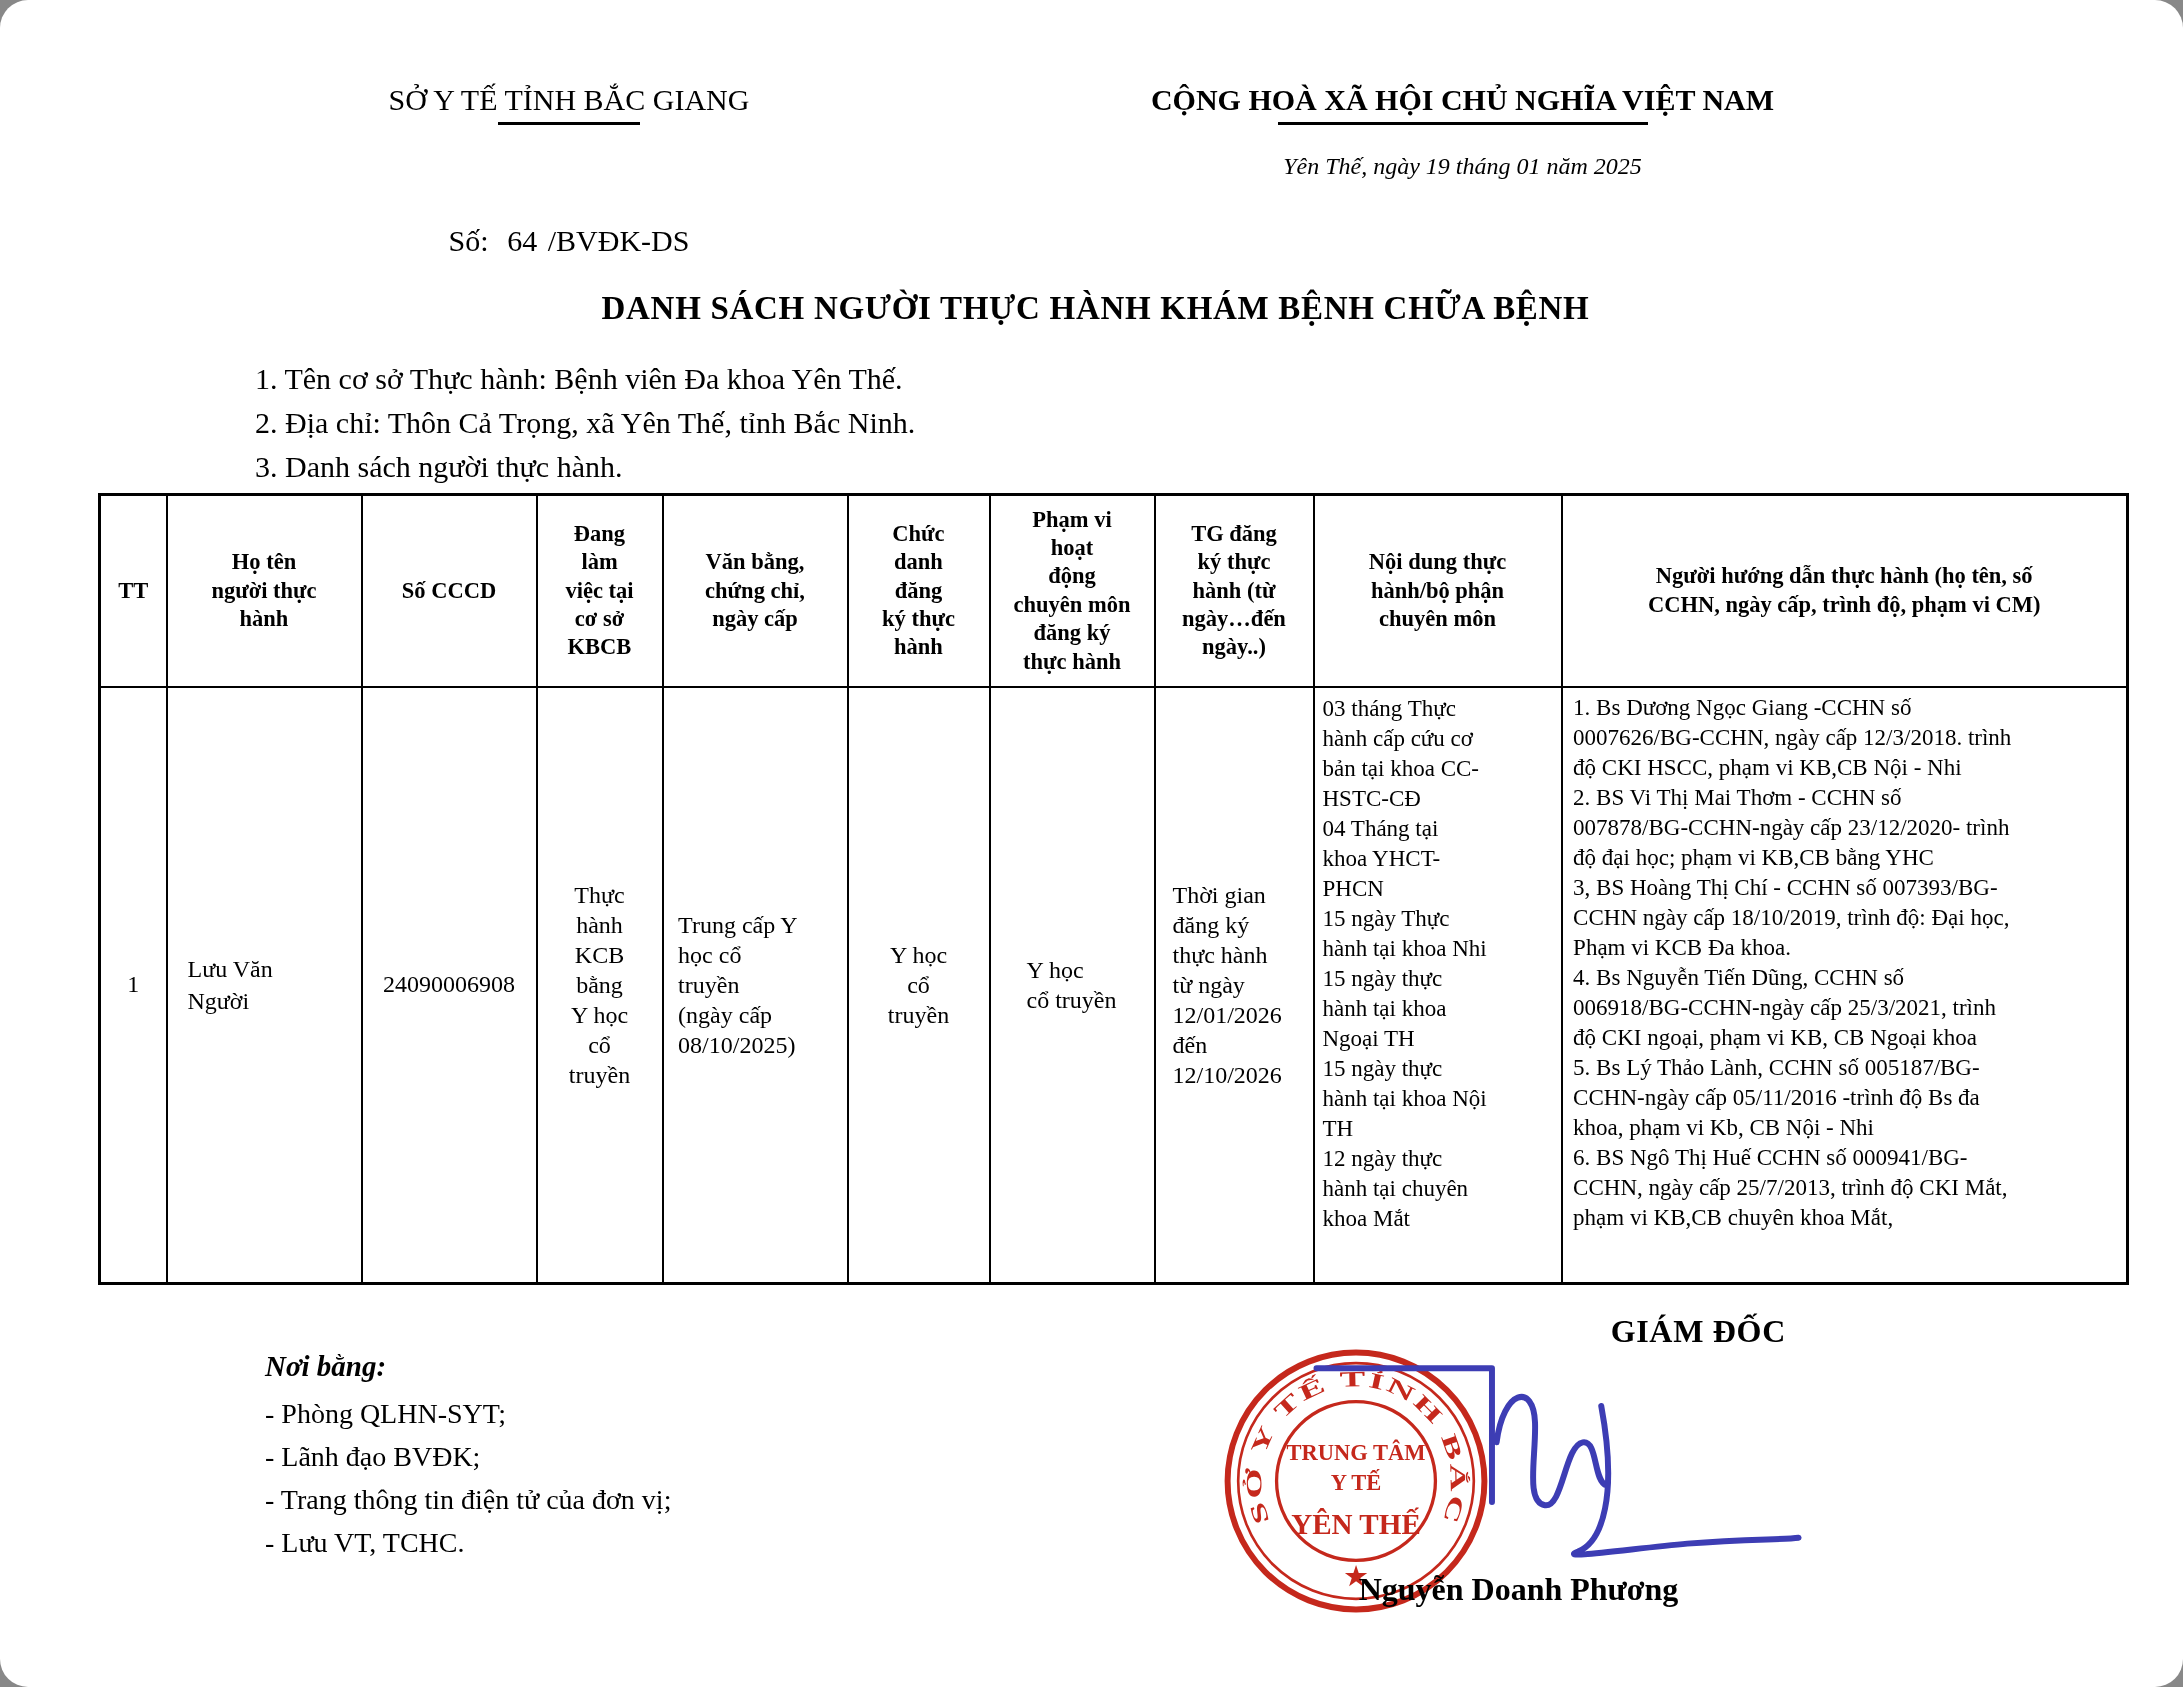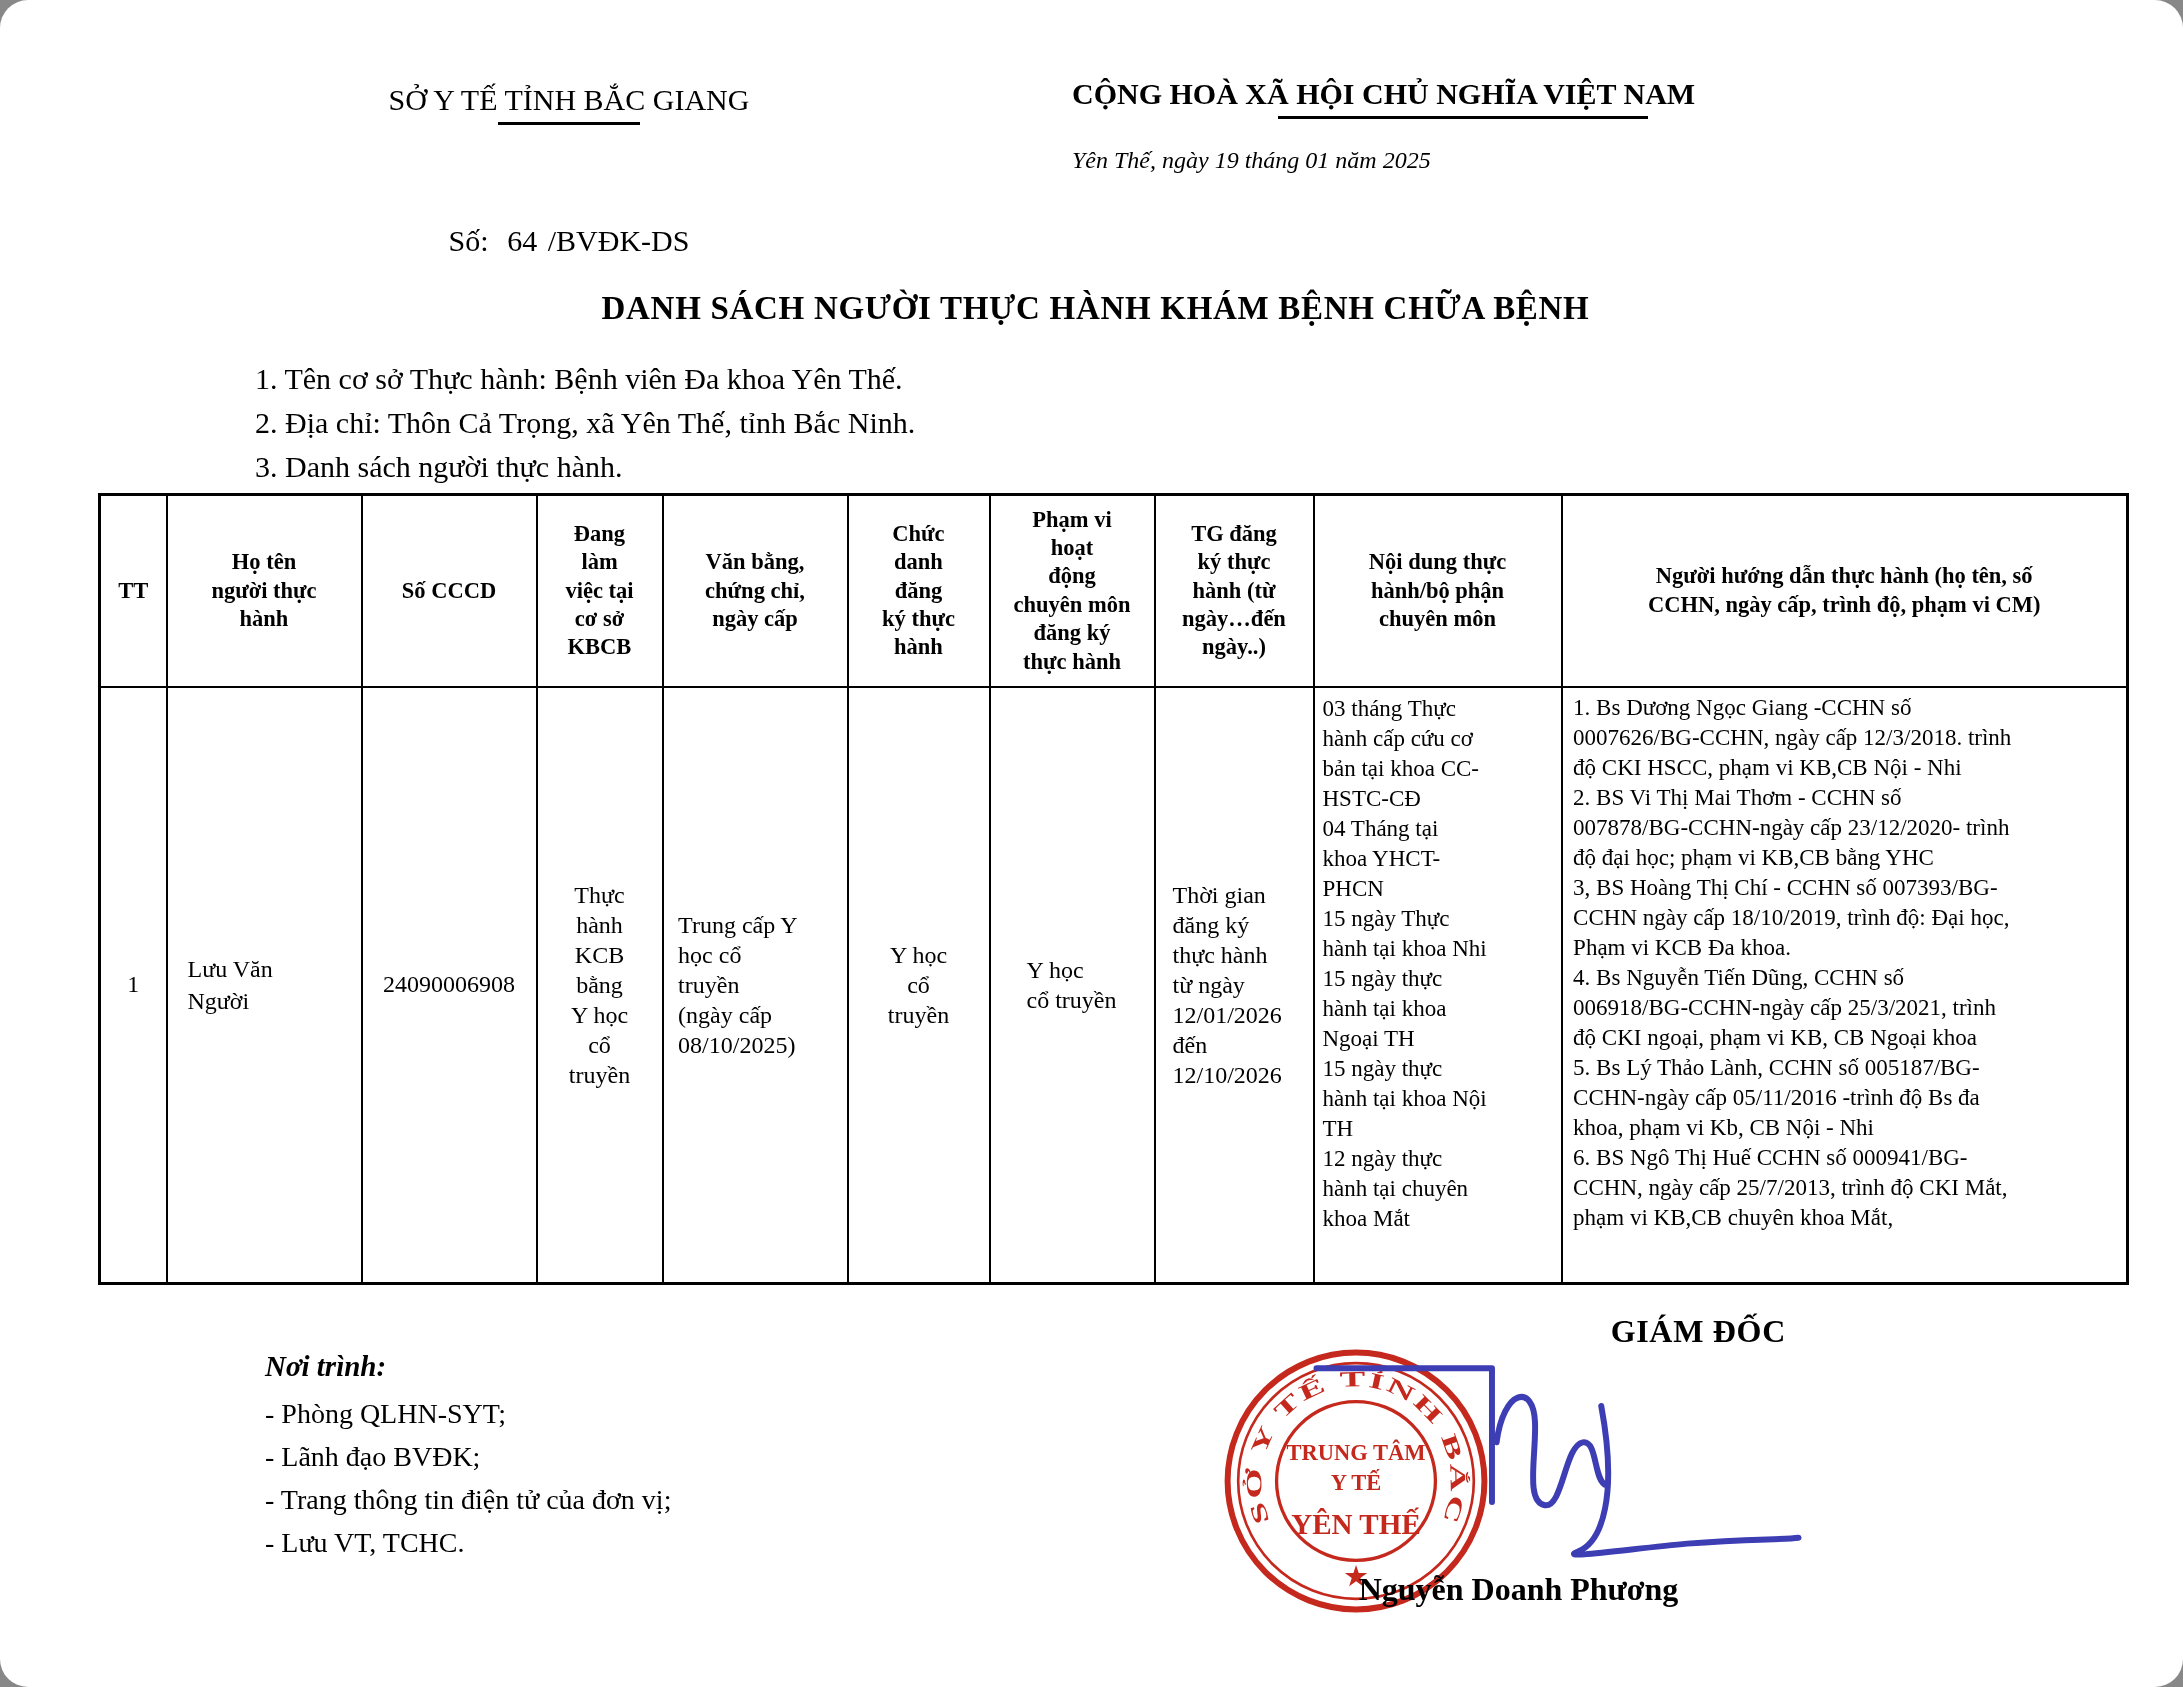"CỘNG HOÀ XÃ HỘI CHỦ" .org-right { text-align: left -> center; top: 77px -> 83px }
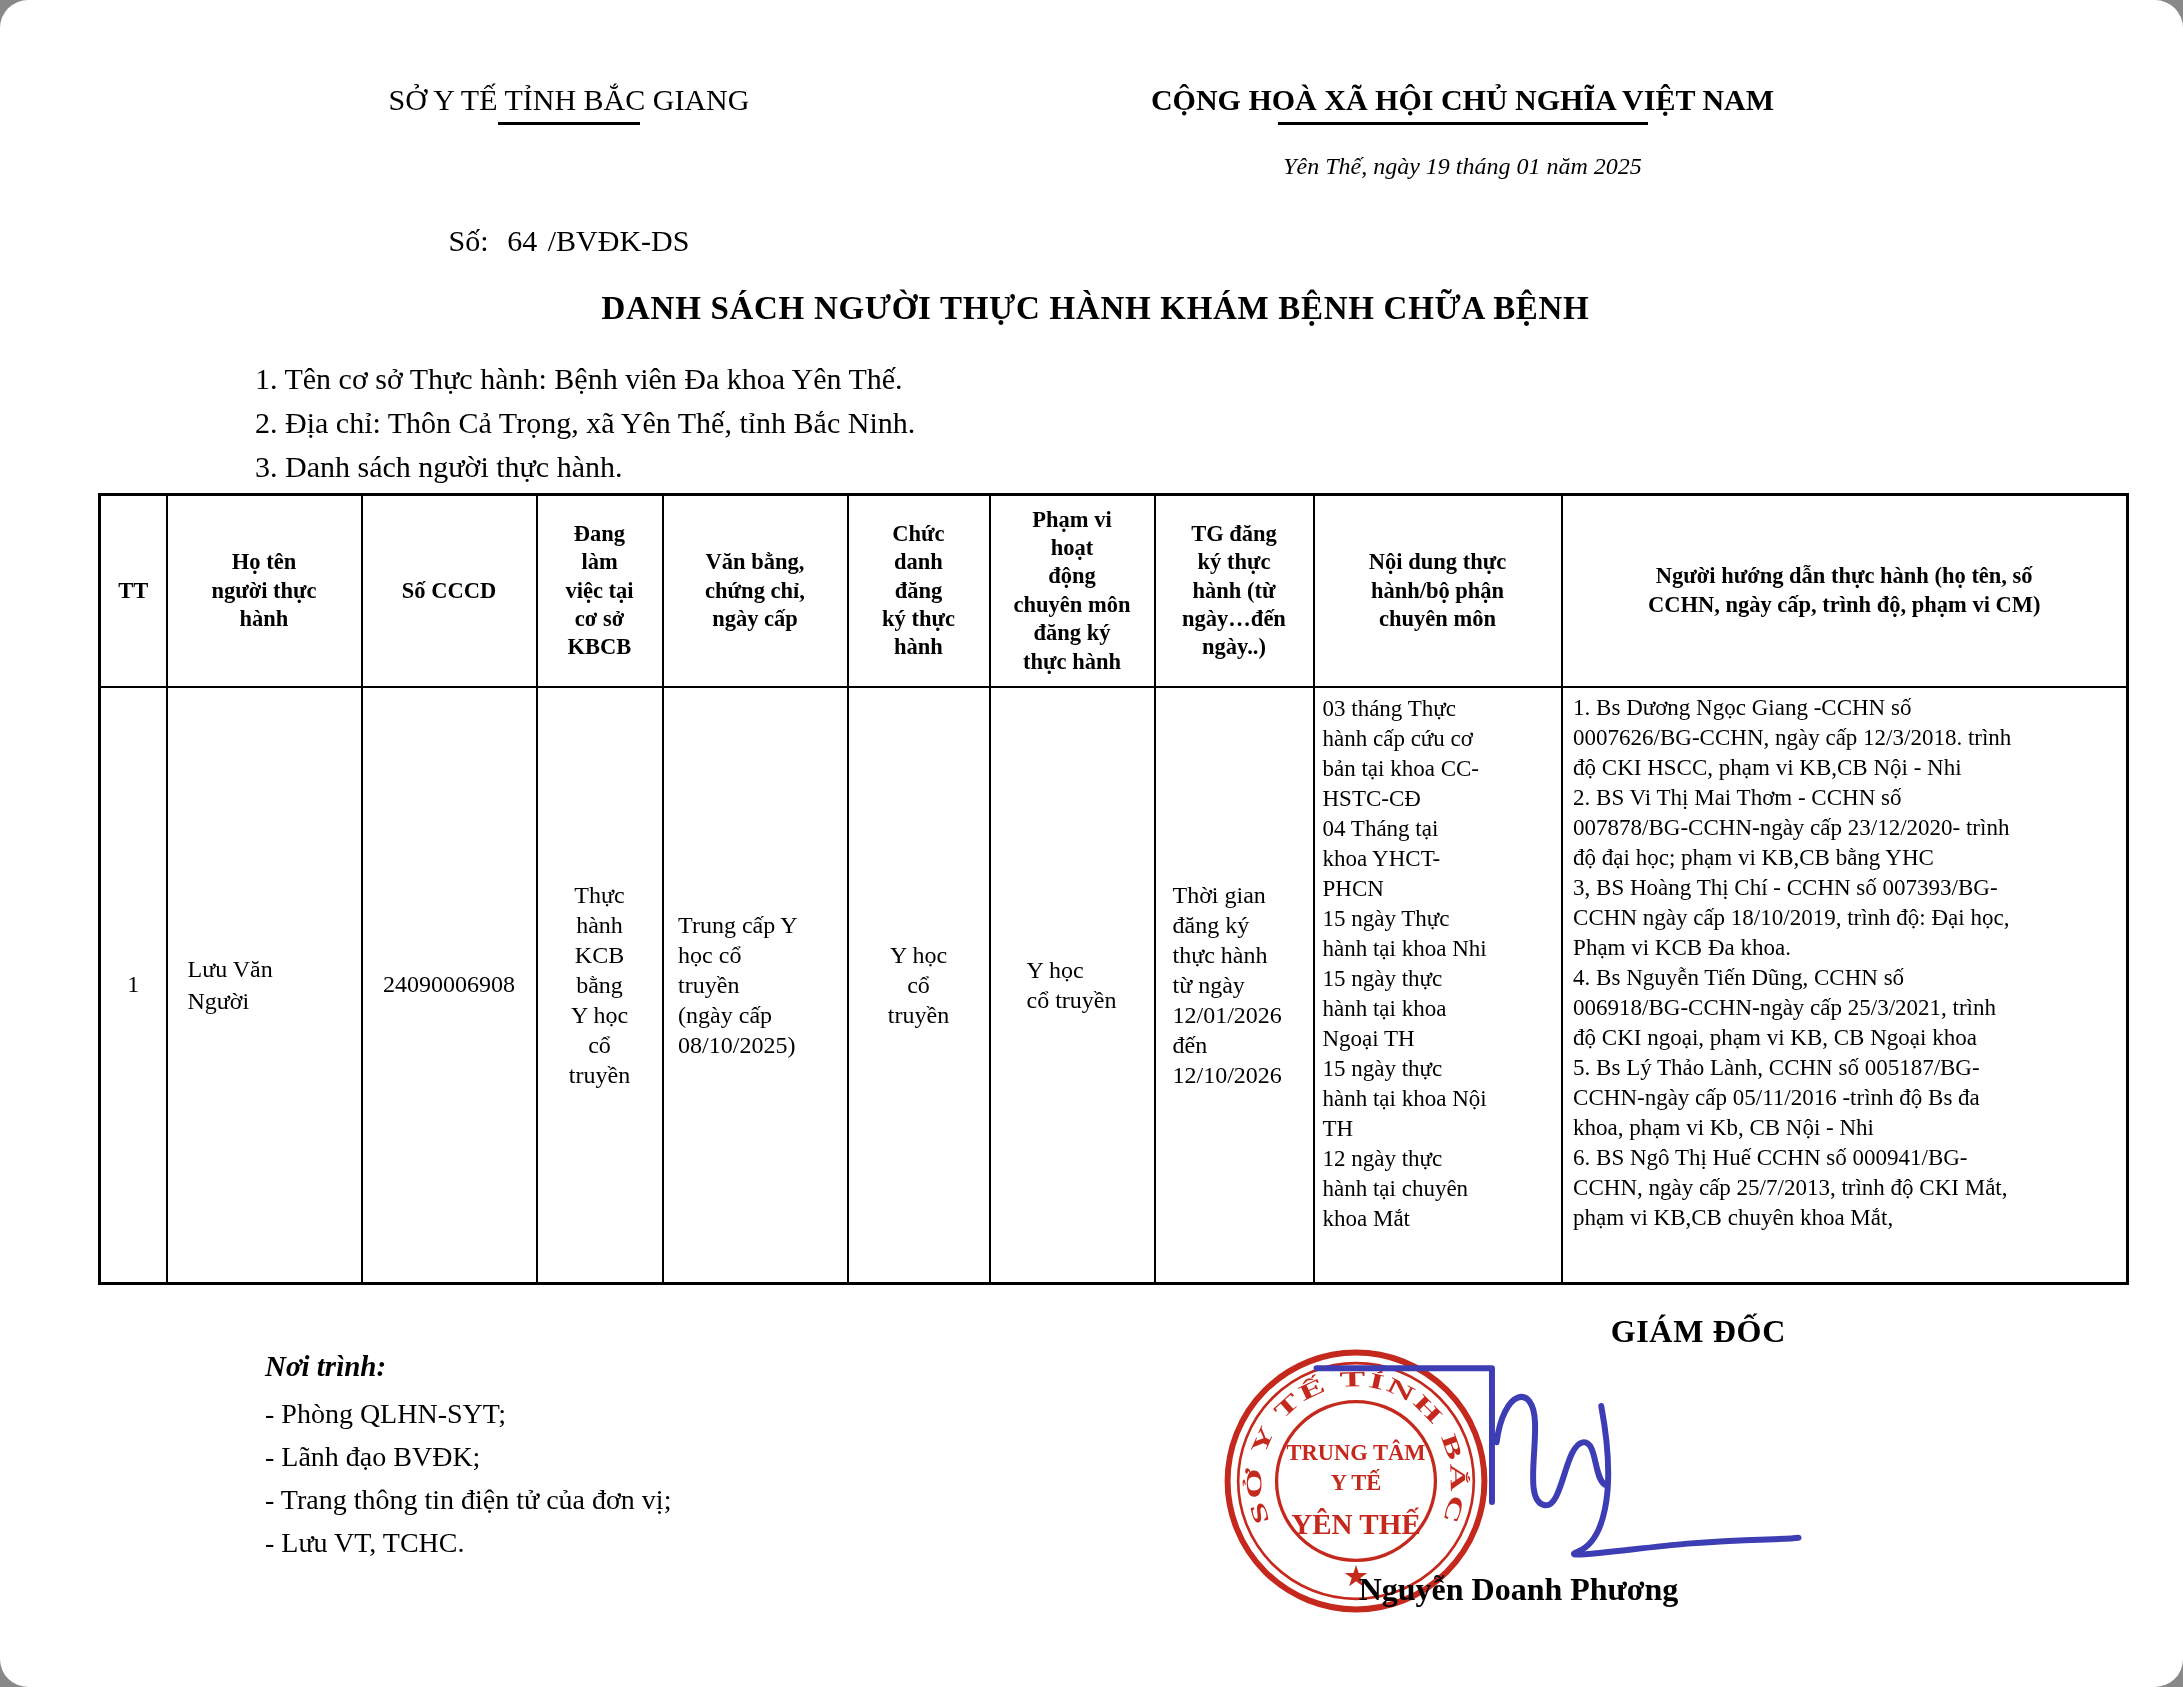"Nơi trình:" div.lbl { text: trình -> bằng }
